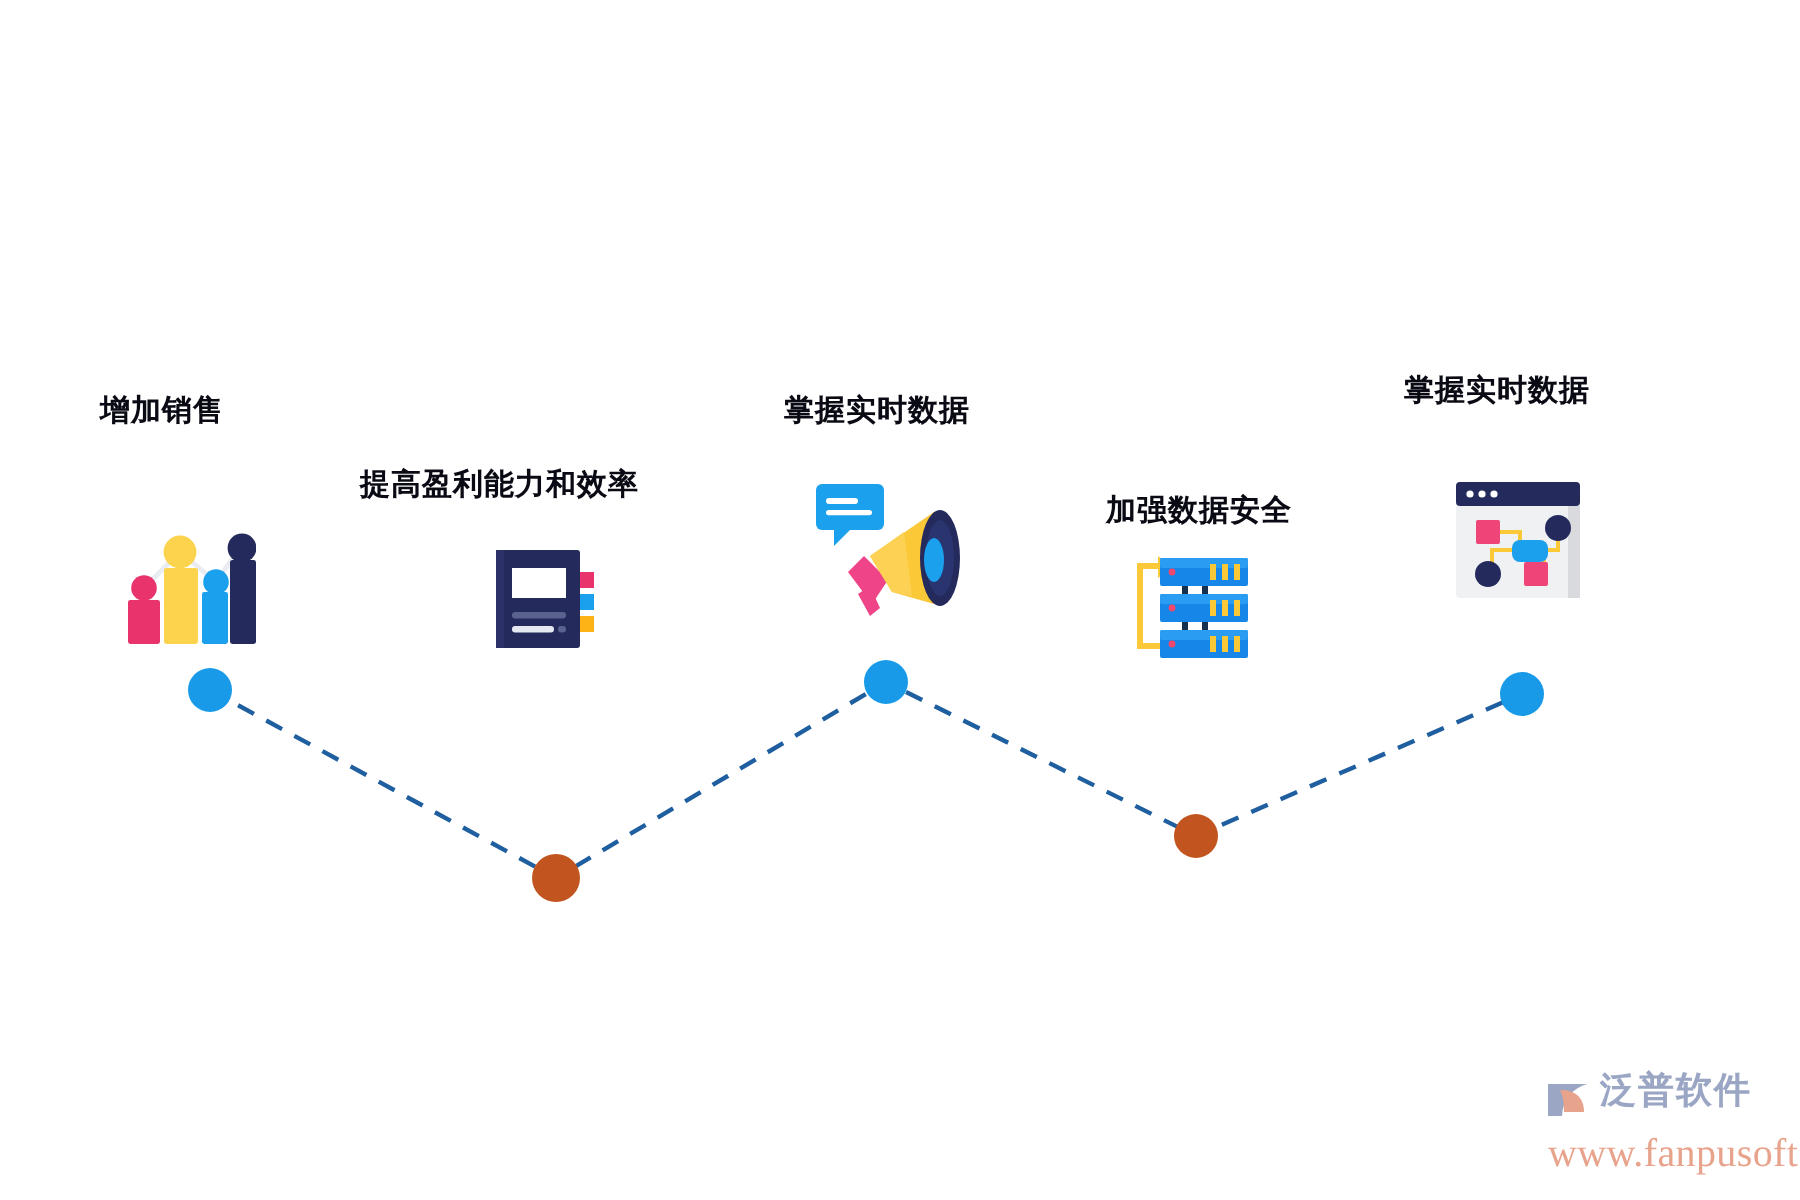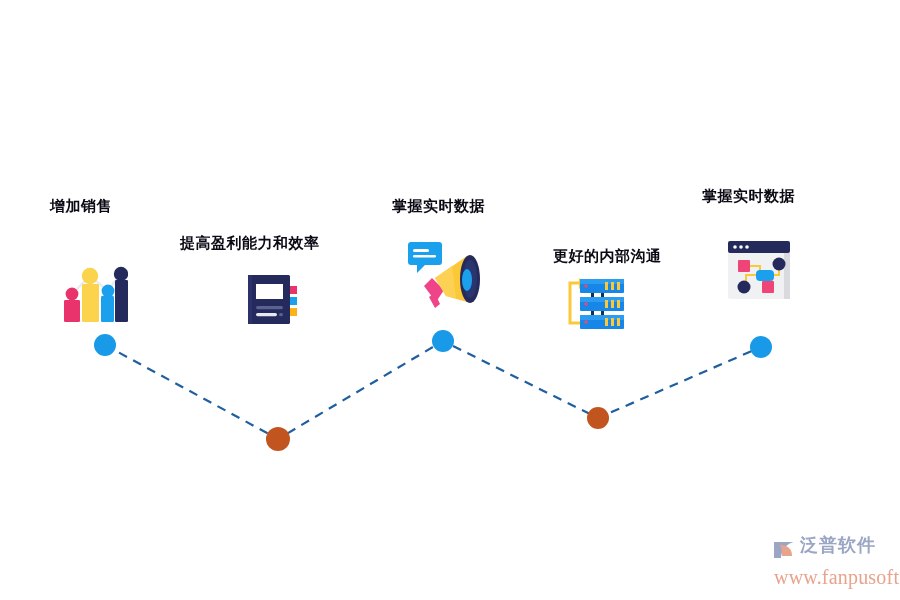"更好的内部沟通" div.node-label { text: 更好的内部沟通 -> 加强数据安全 }
